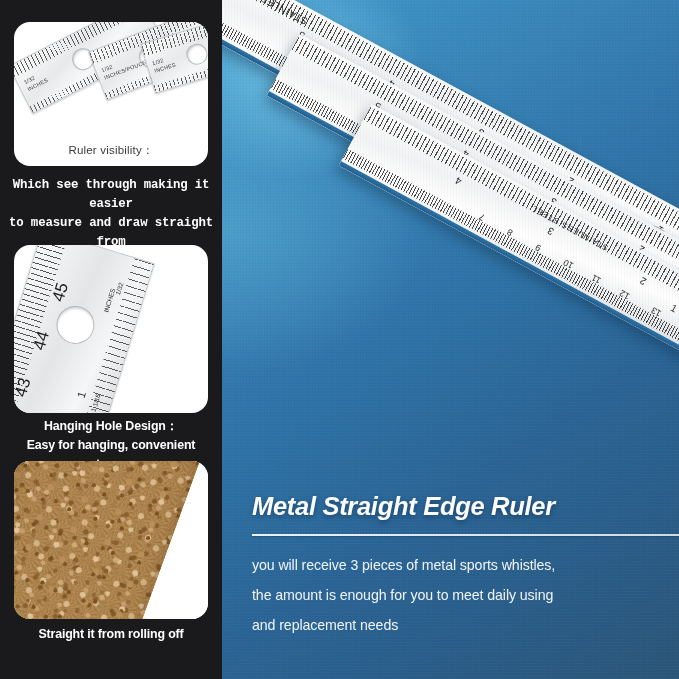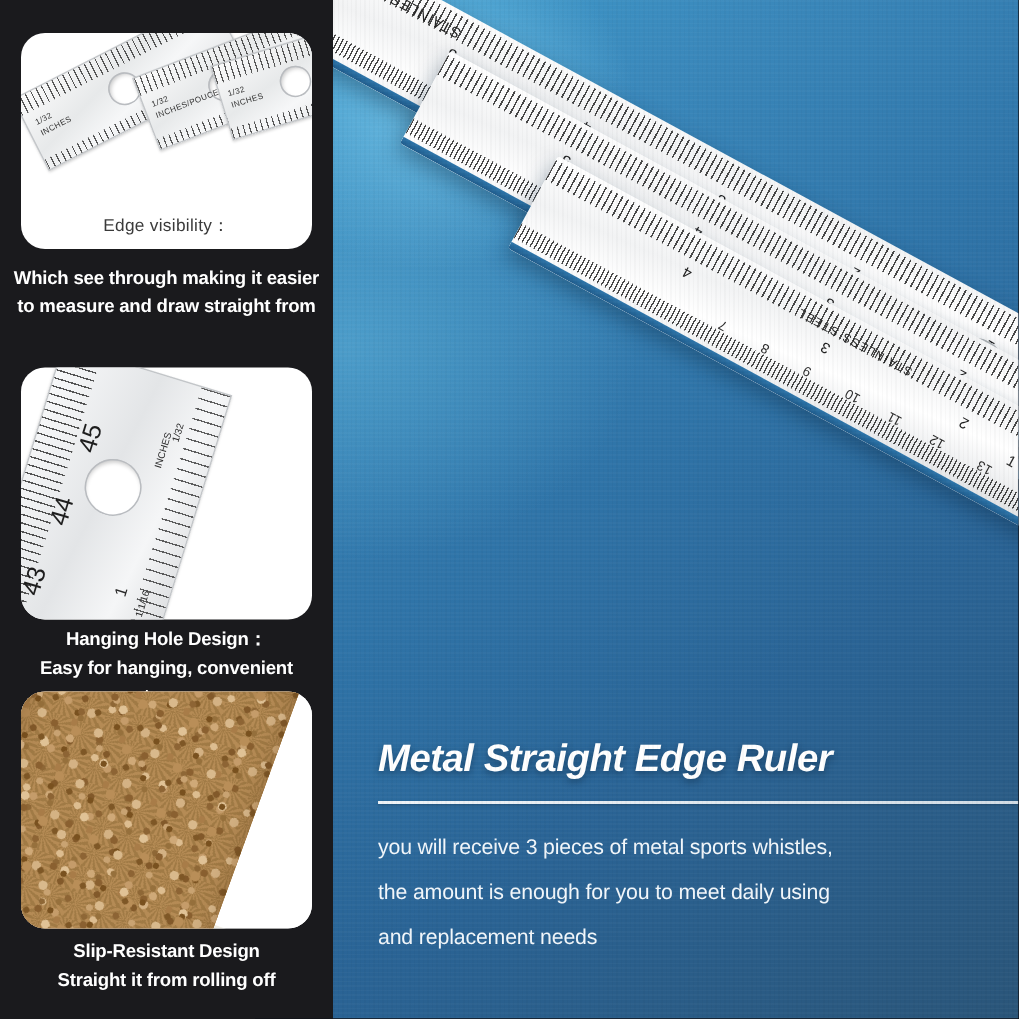"Edge visibility：" div.card-caption { text: Edge -> Ruler }
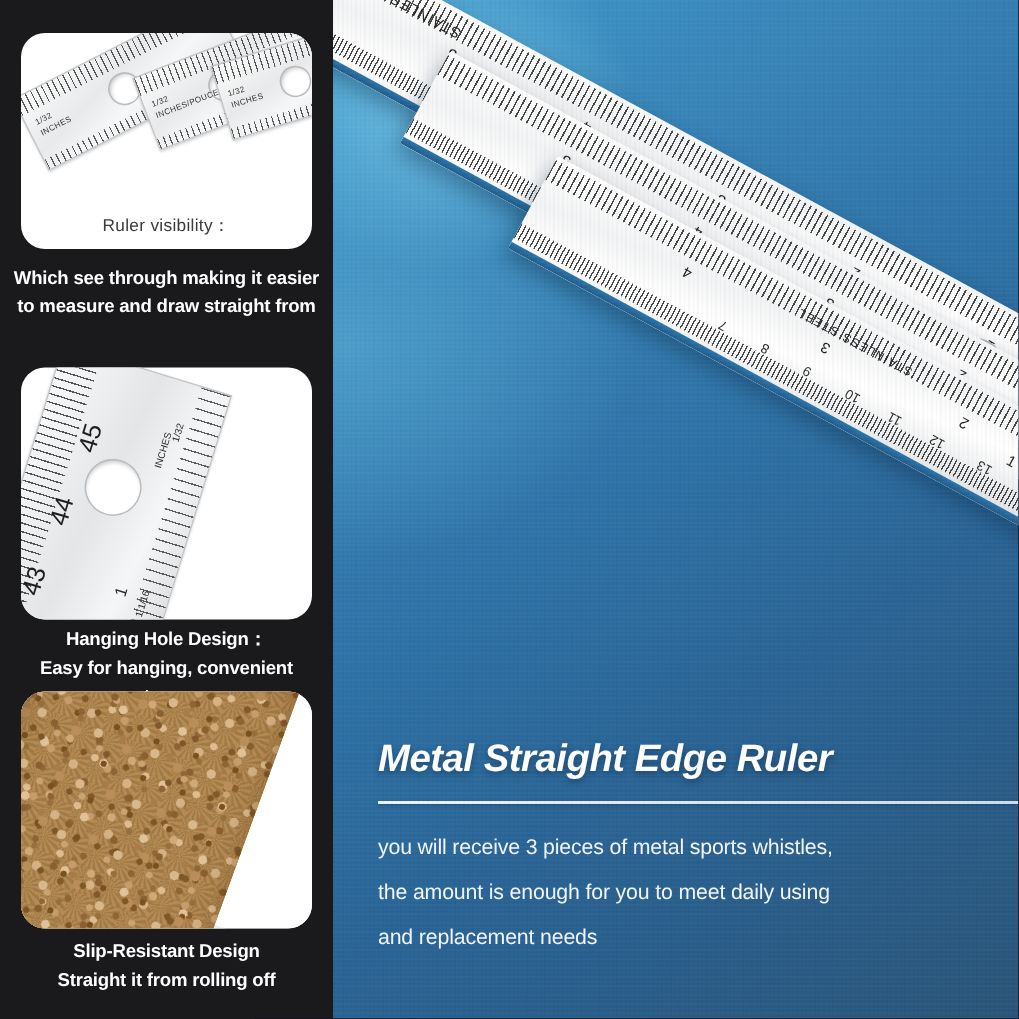"Which see through making it" .fb1 .block-caption { font-family: none -> Liberation Mono, monospace }
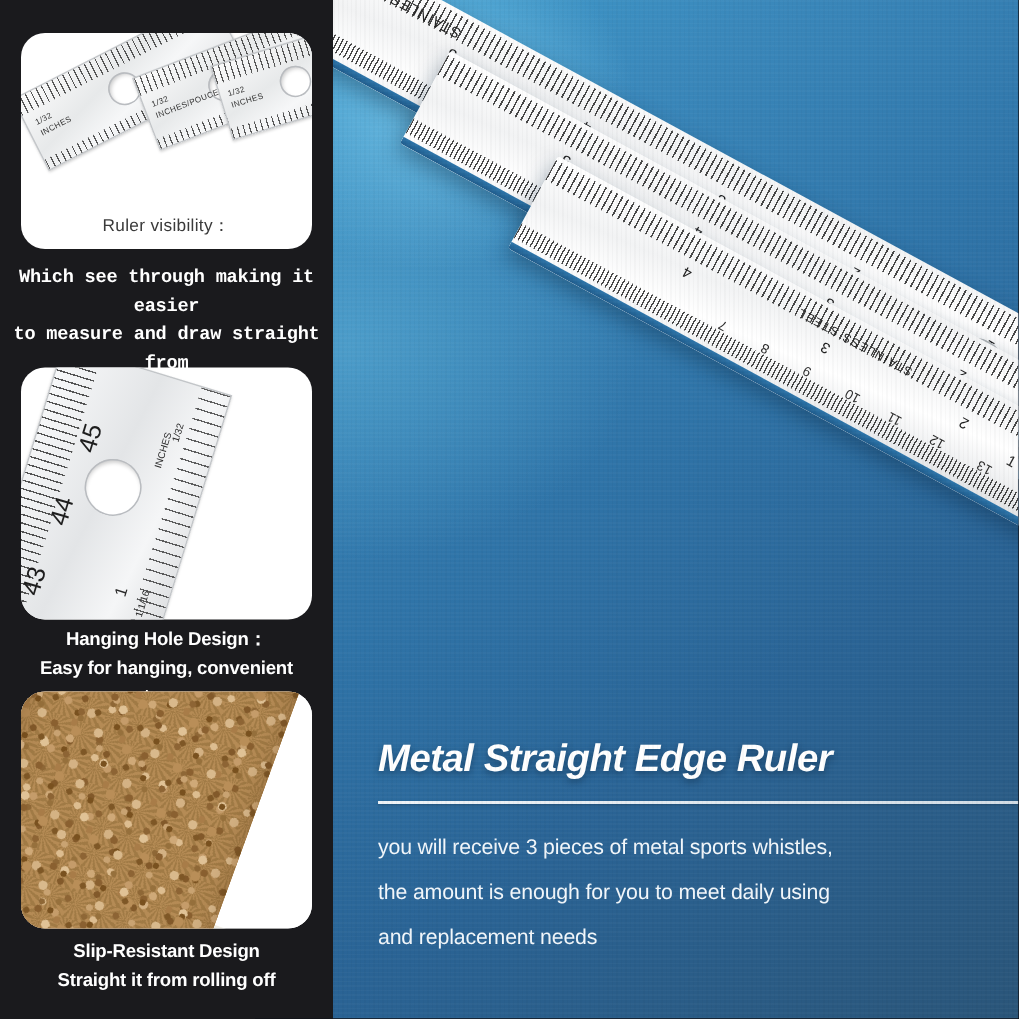"Slip-Resistant Design" div { html: <div>Slip-Resistant Design</div> -> none }
